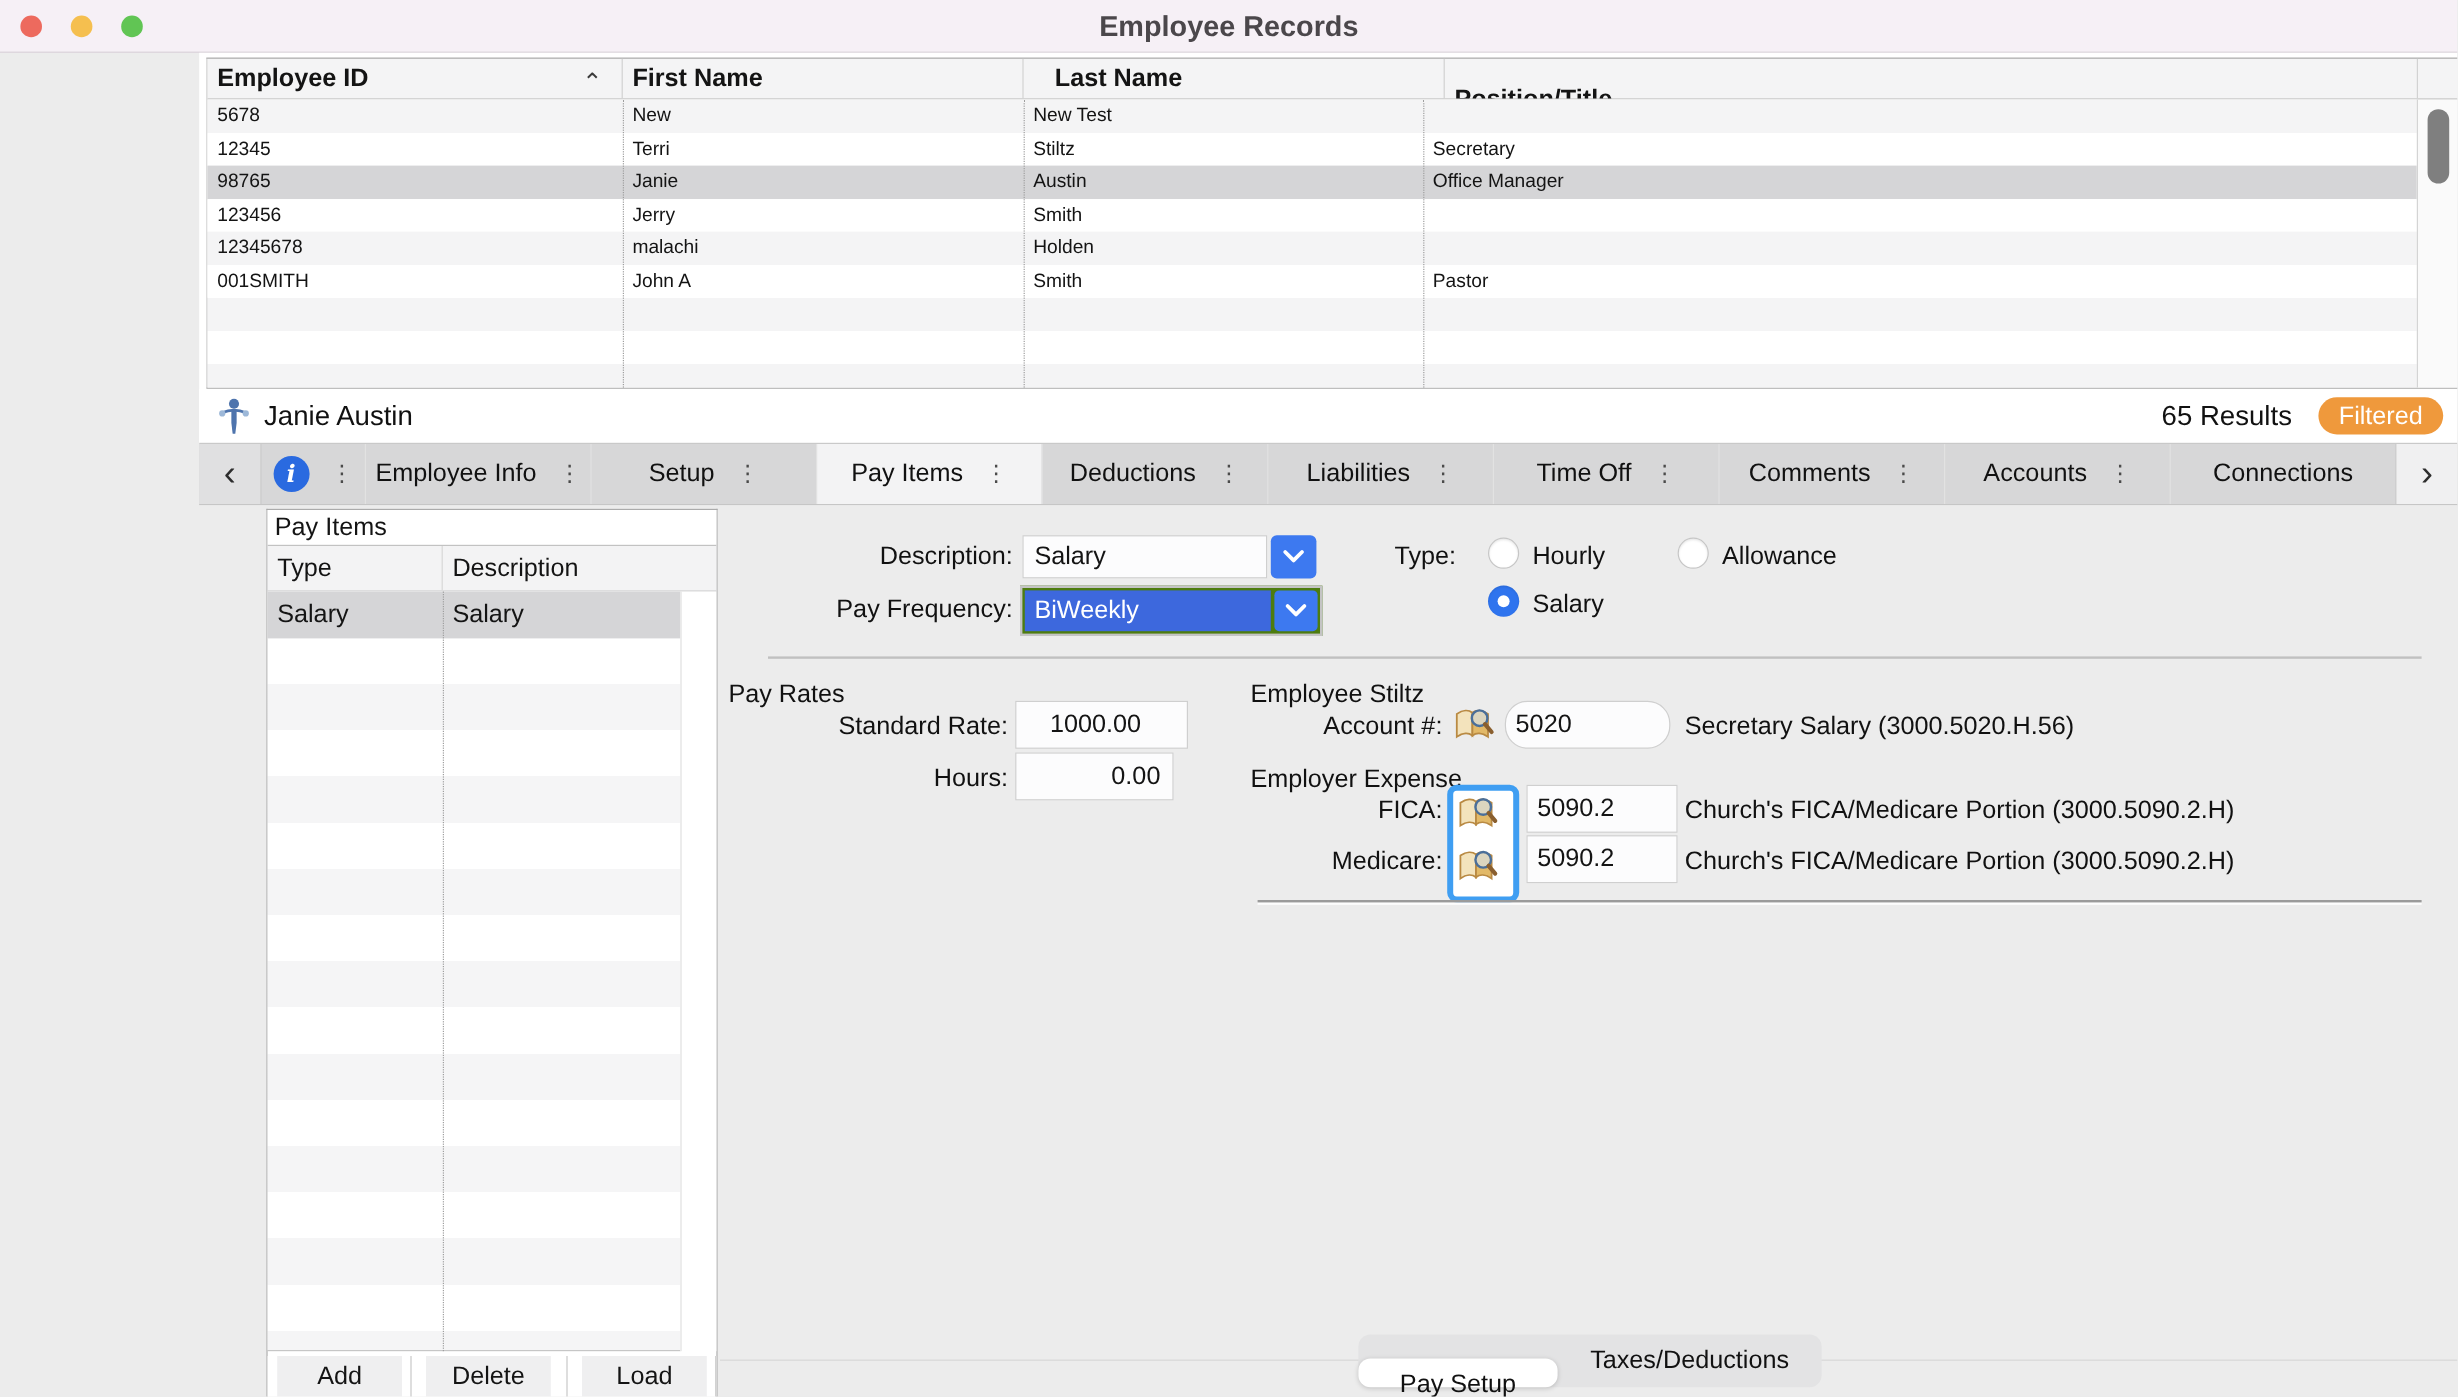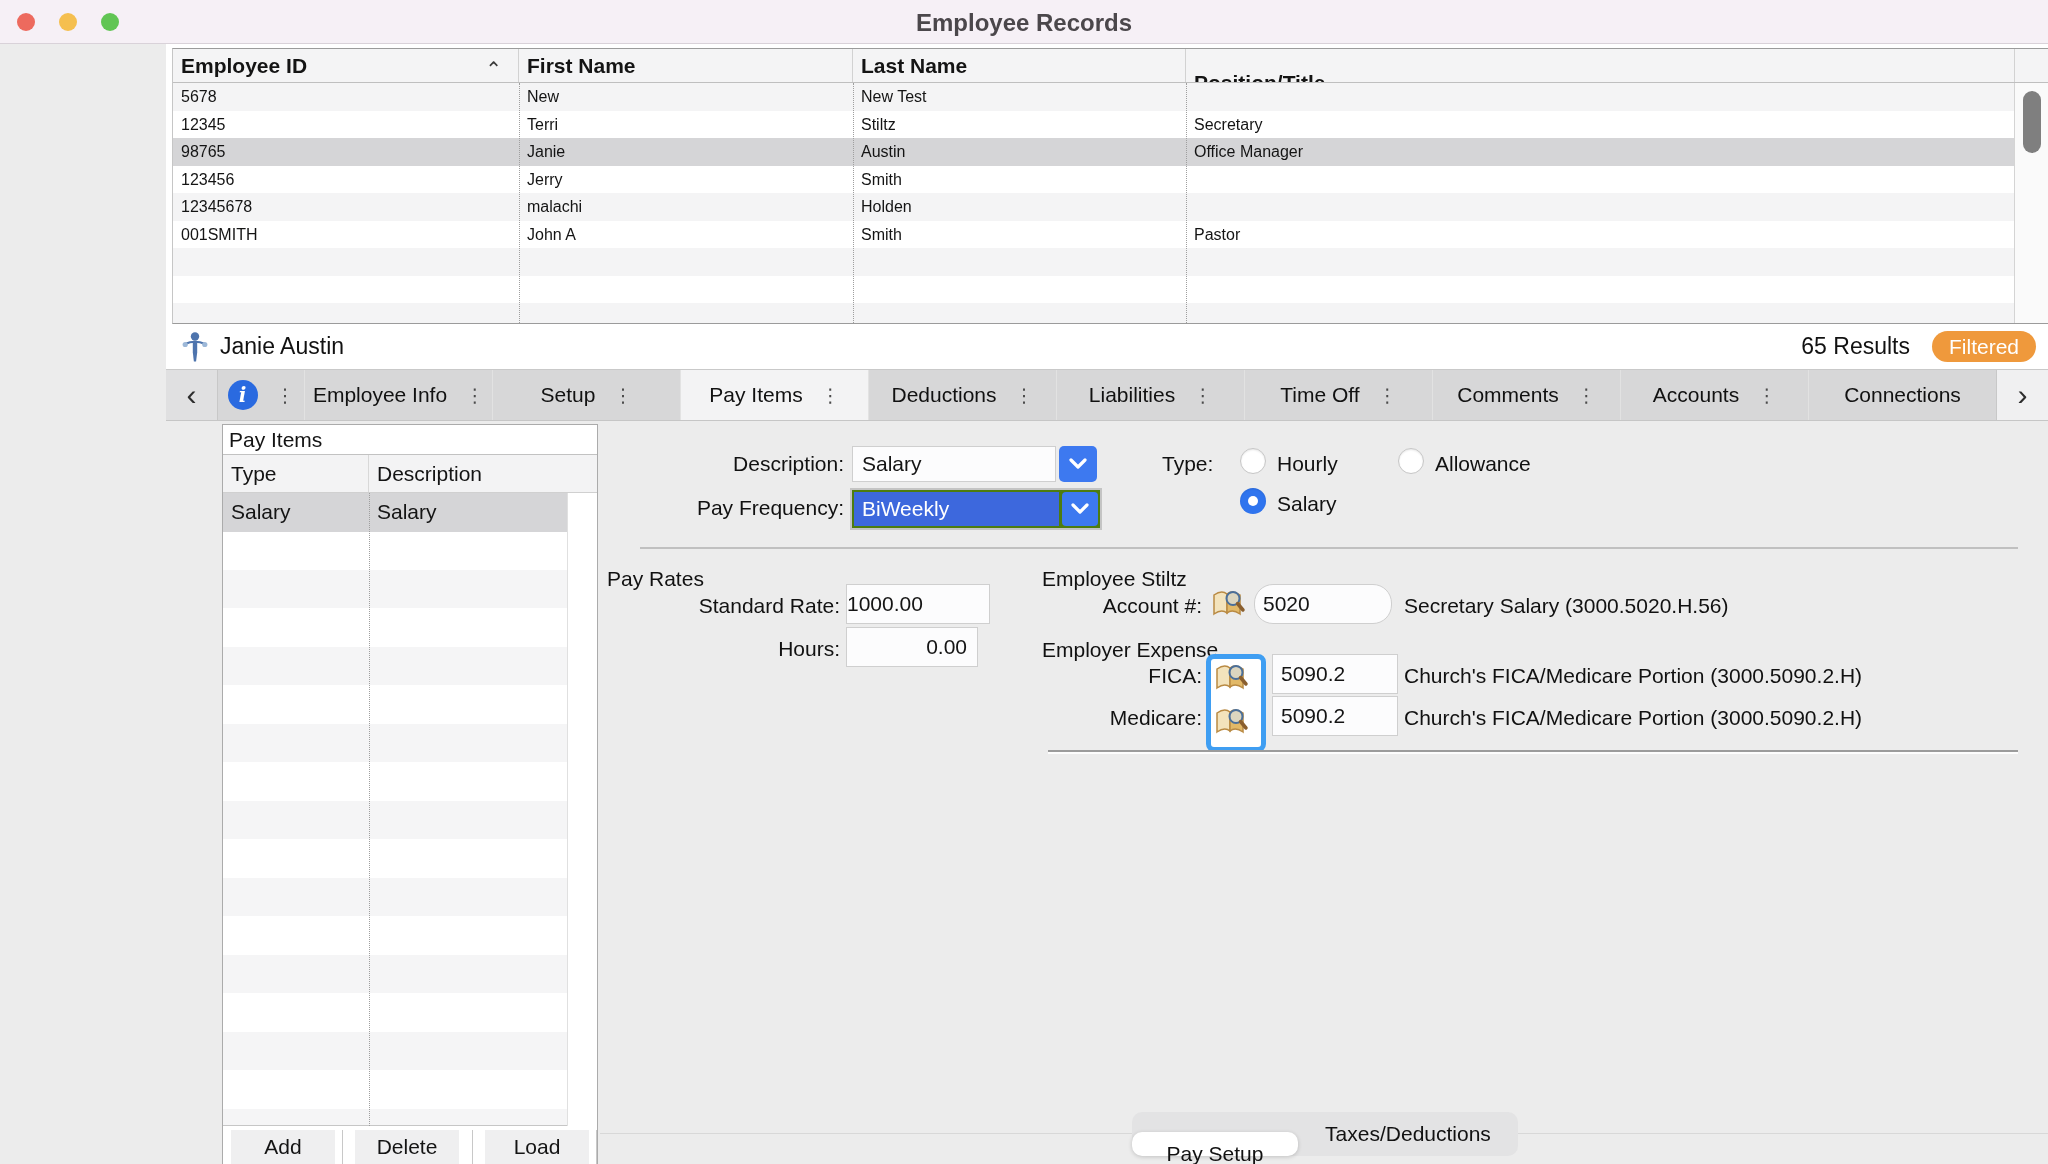"Last Name" .hc3 { margin-left: none -> 18px }
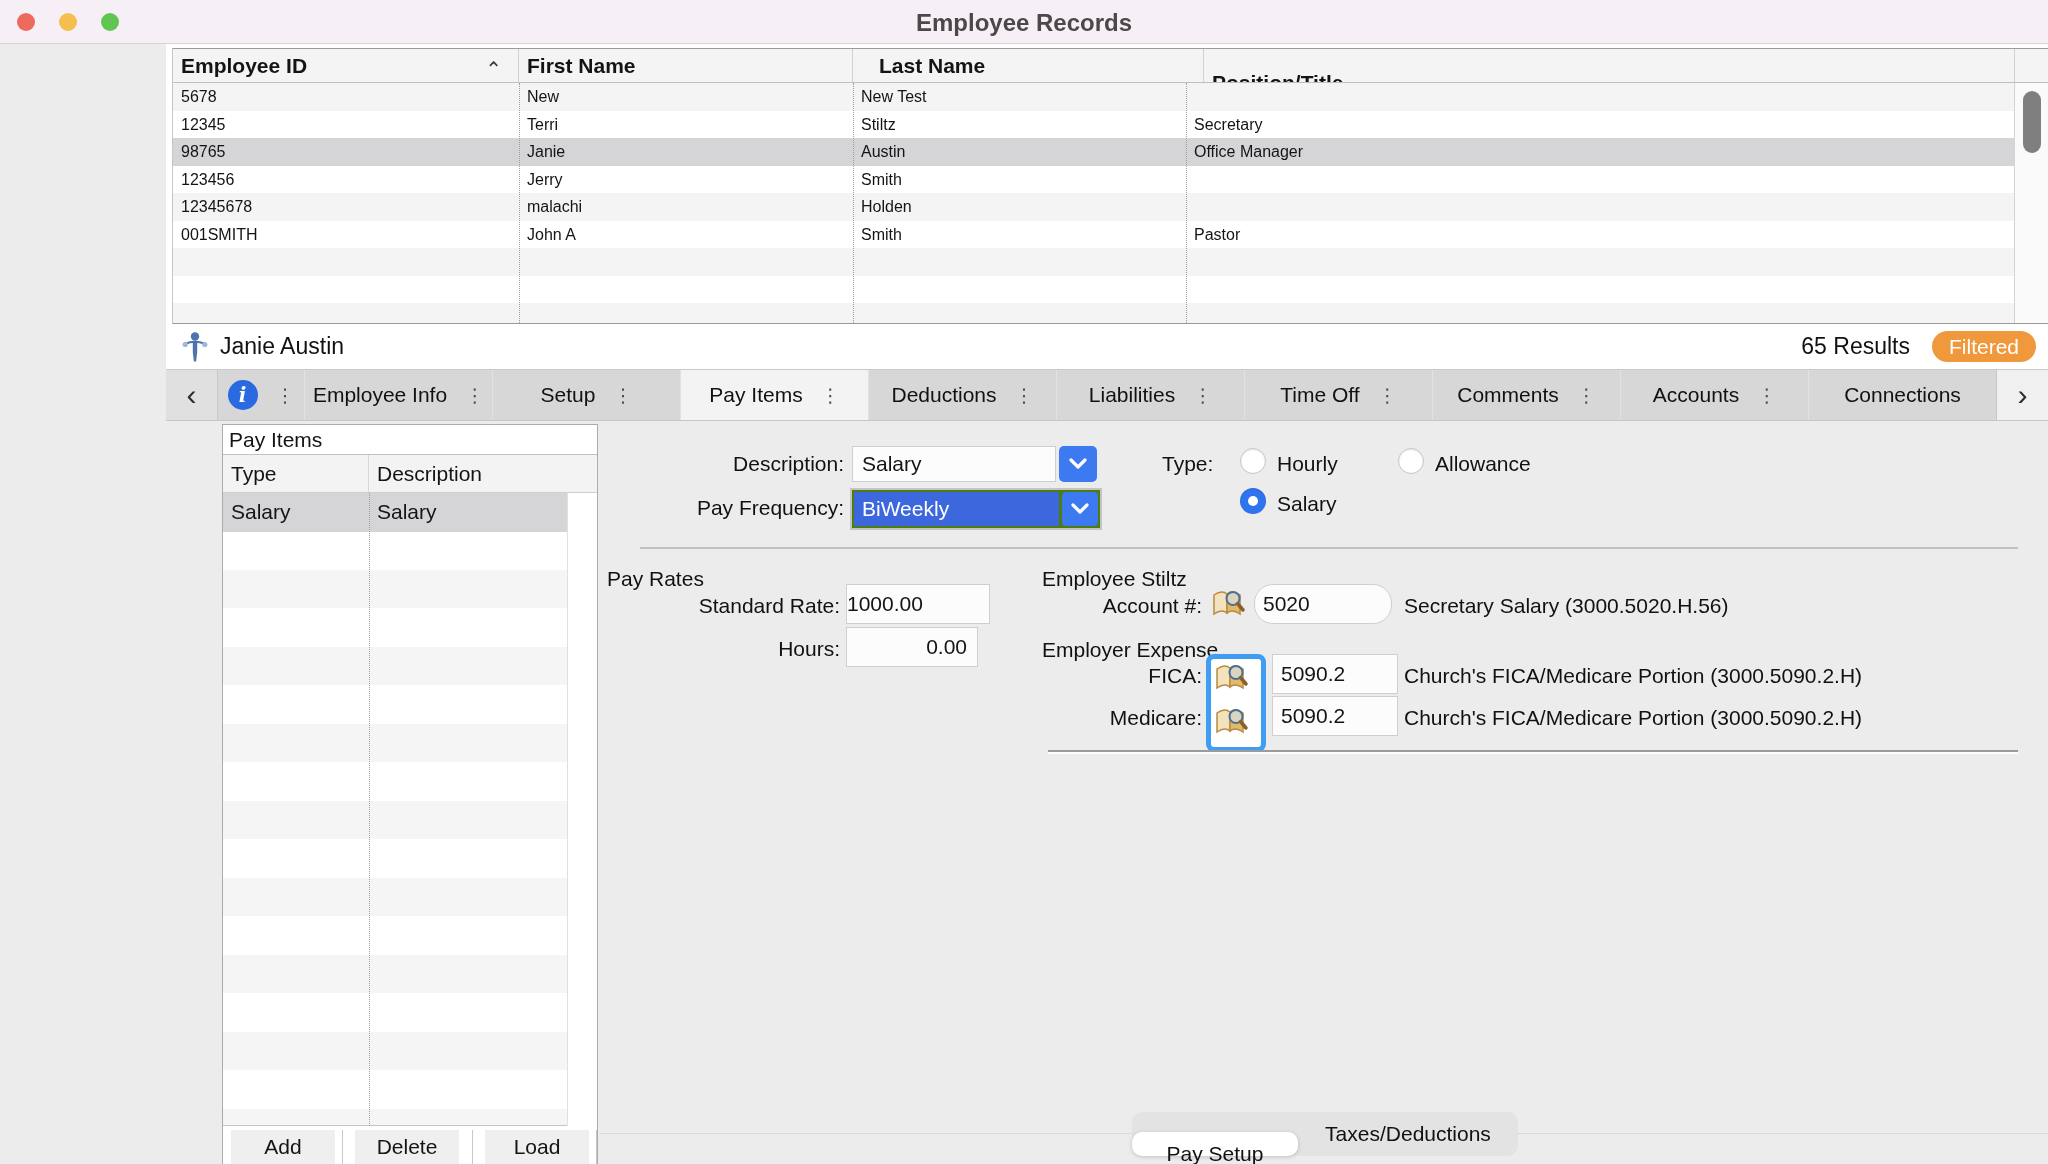"1000.00" .in-stdrate { text-align: left -> center }
